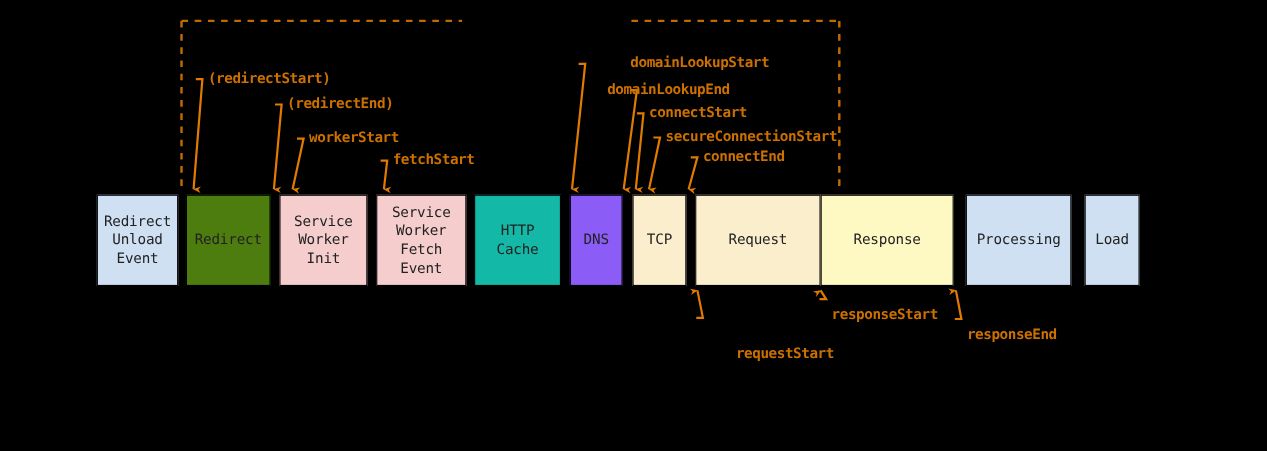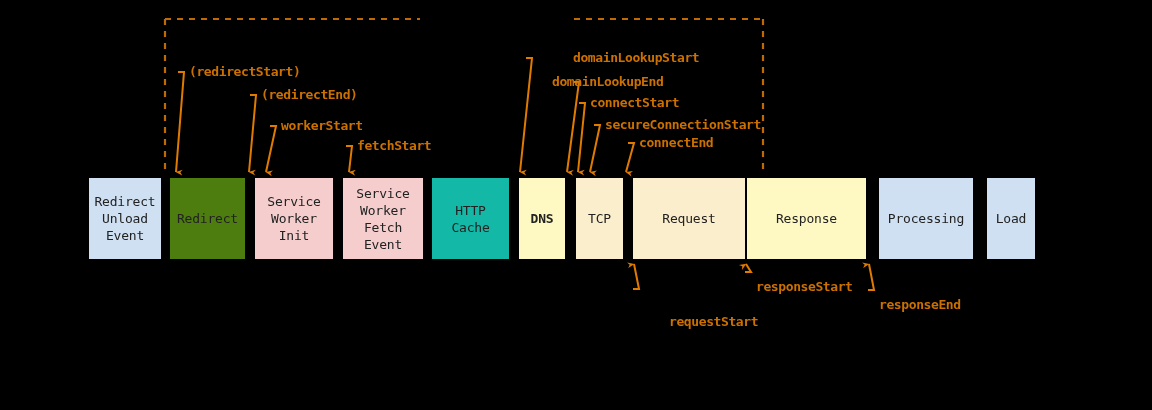"DNS" div.phase { background: #fef9c3 -> #8b5cf6; font-weight: bold -> none }
